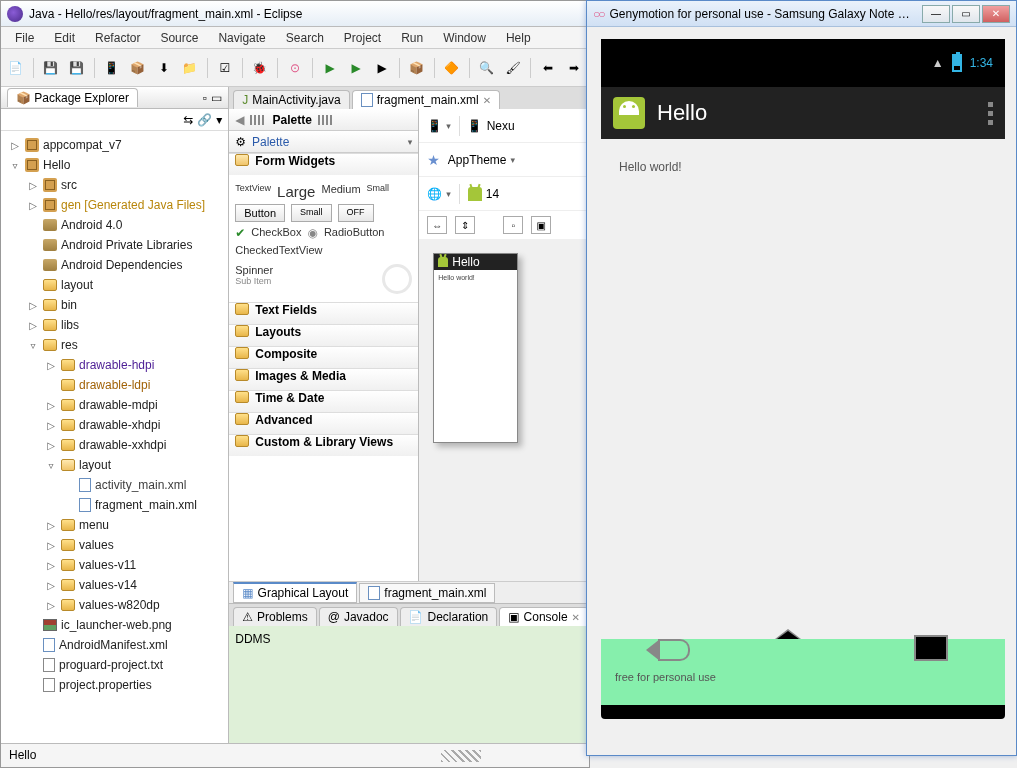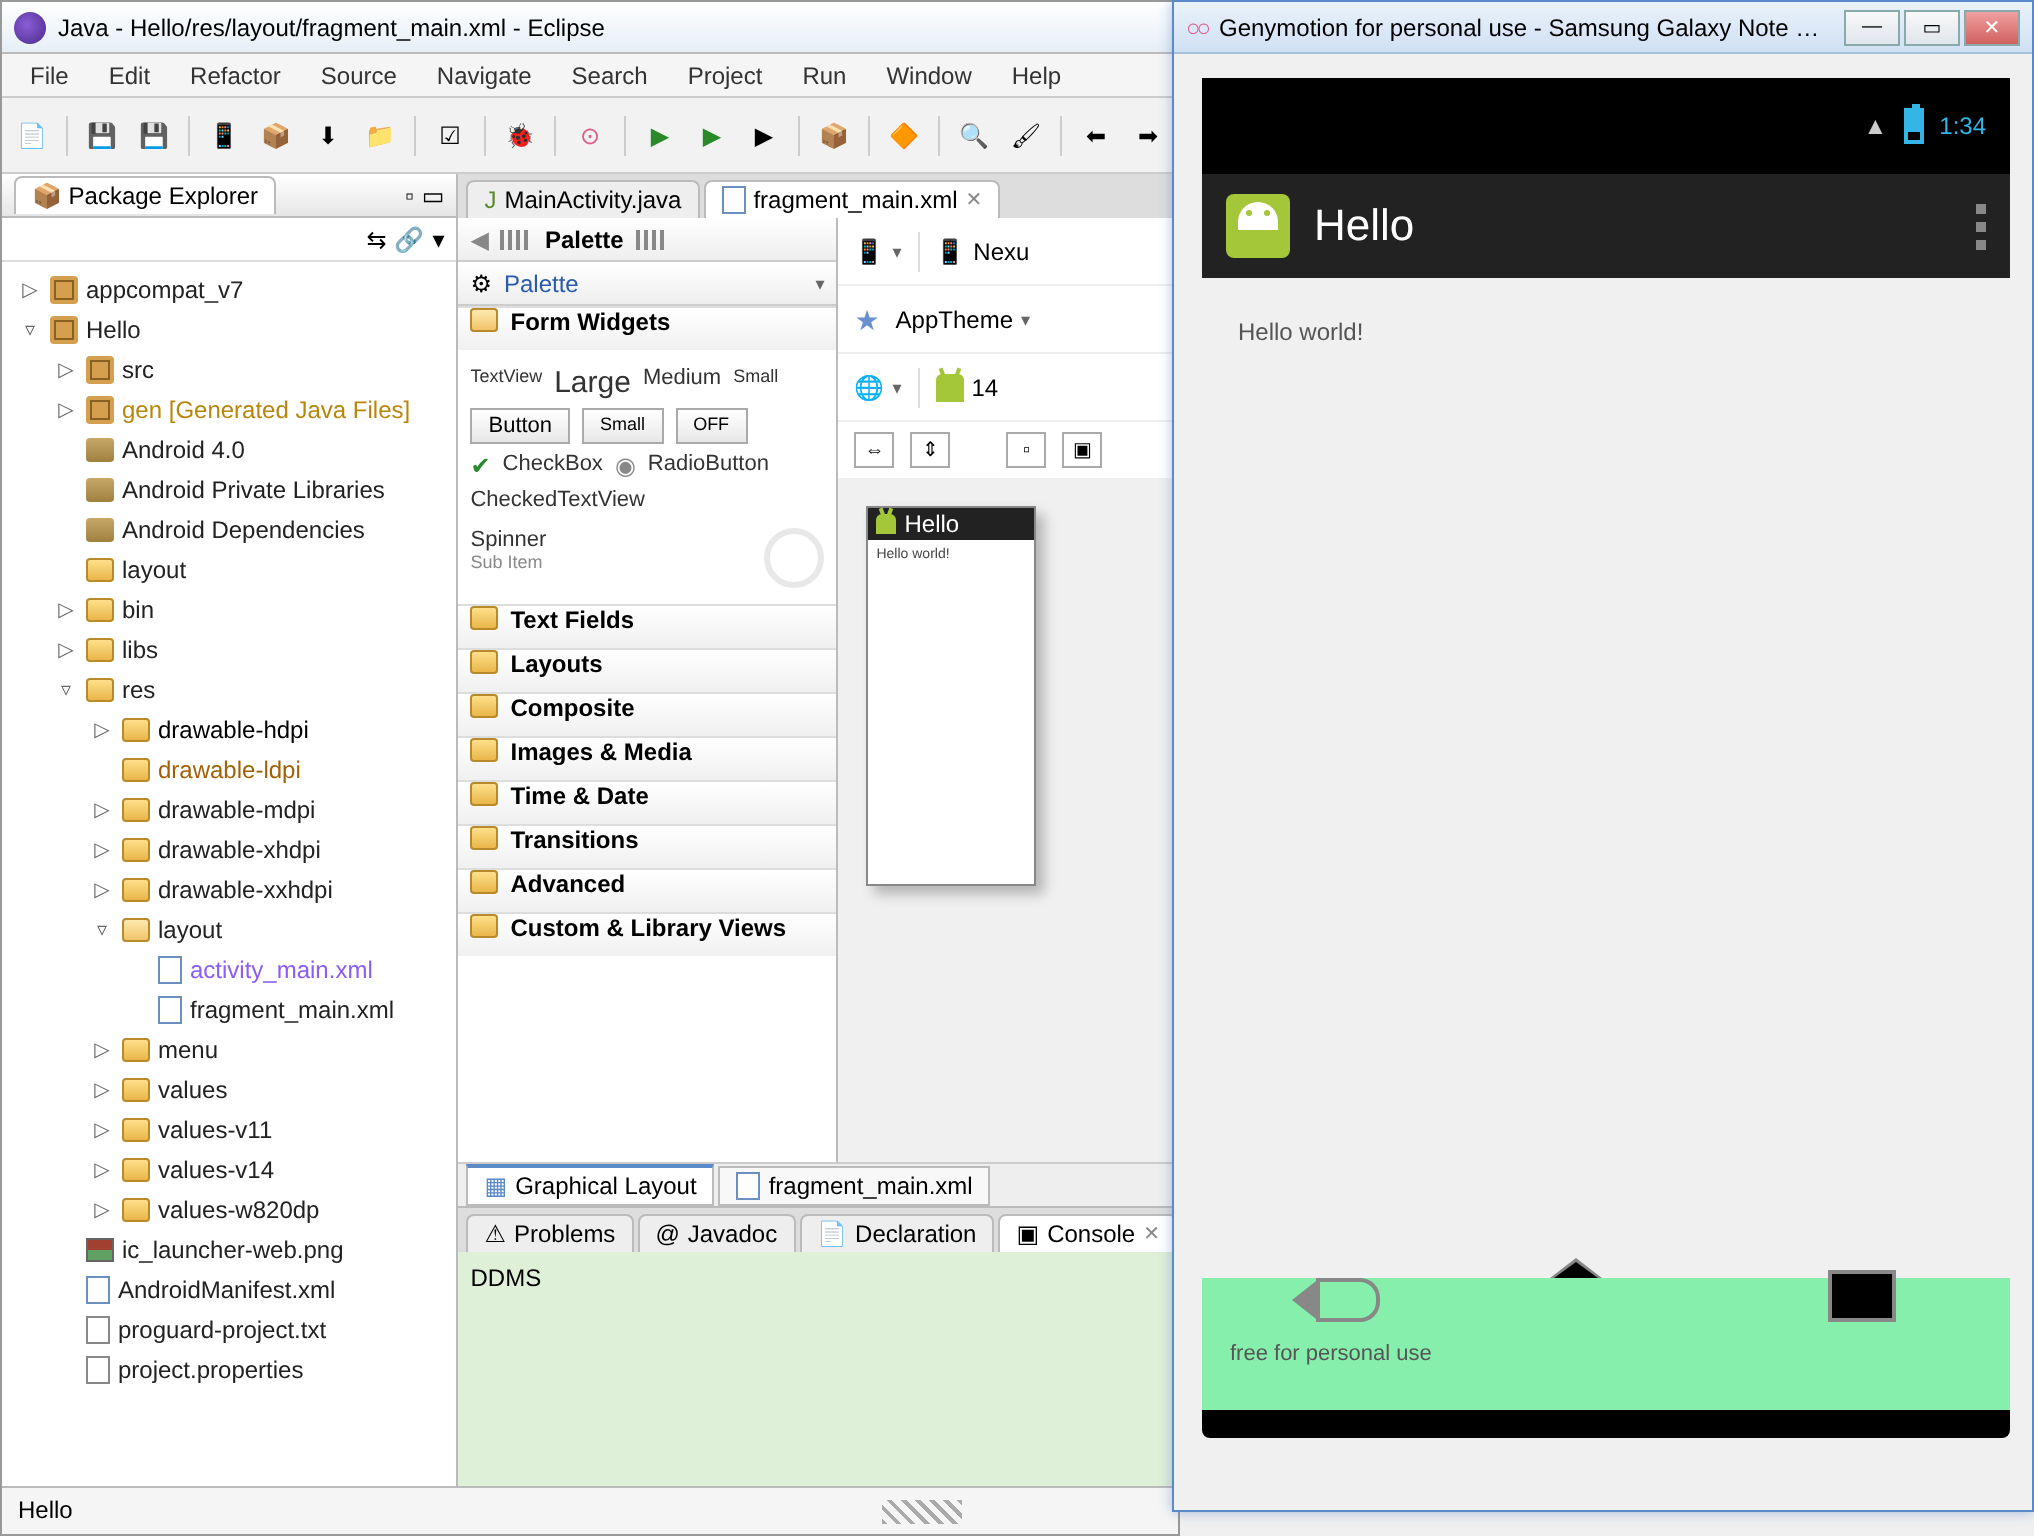"drawable-hdpi" span { color: #000000 -> #4c1d95 }
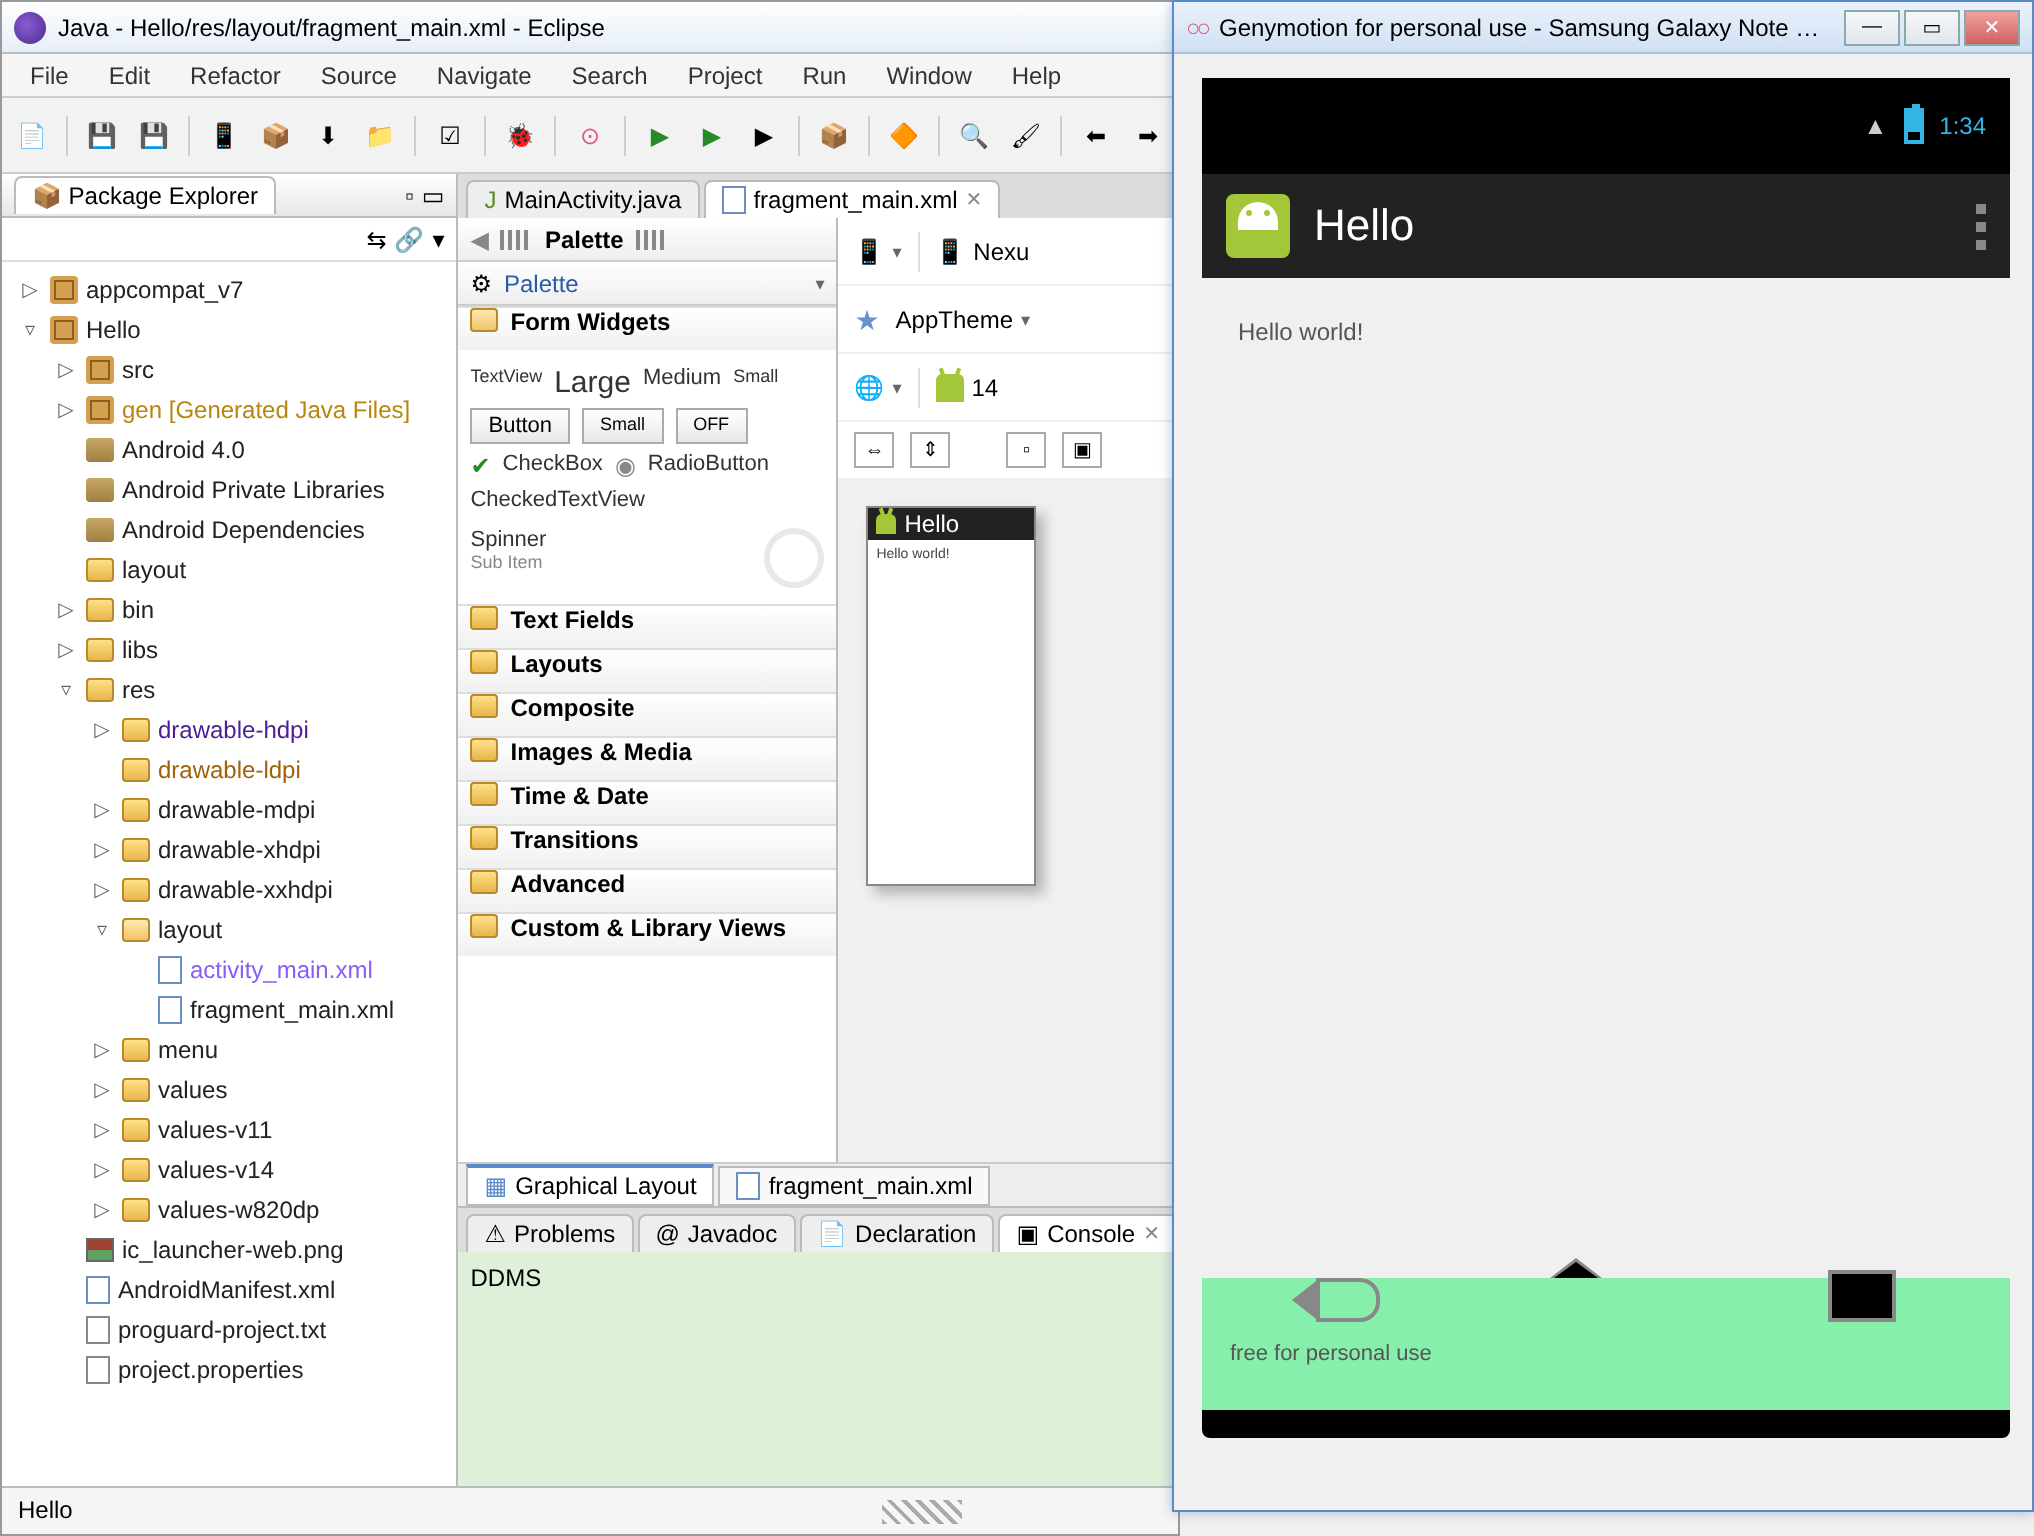"Transitions" div.pal-cat { html: <div> <span></span> <b>Transitions</b> </div> -> none }
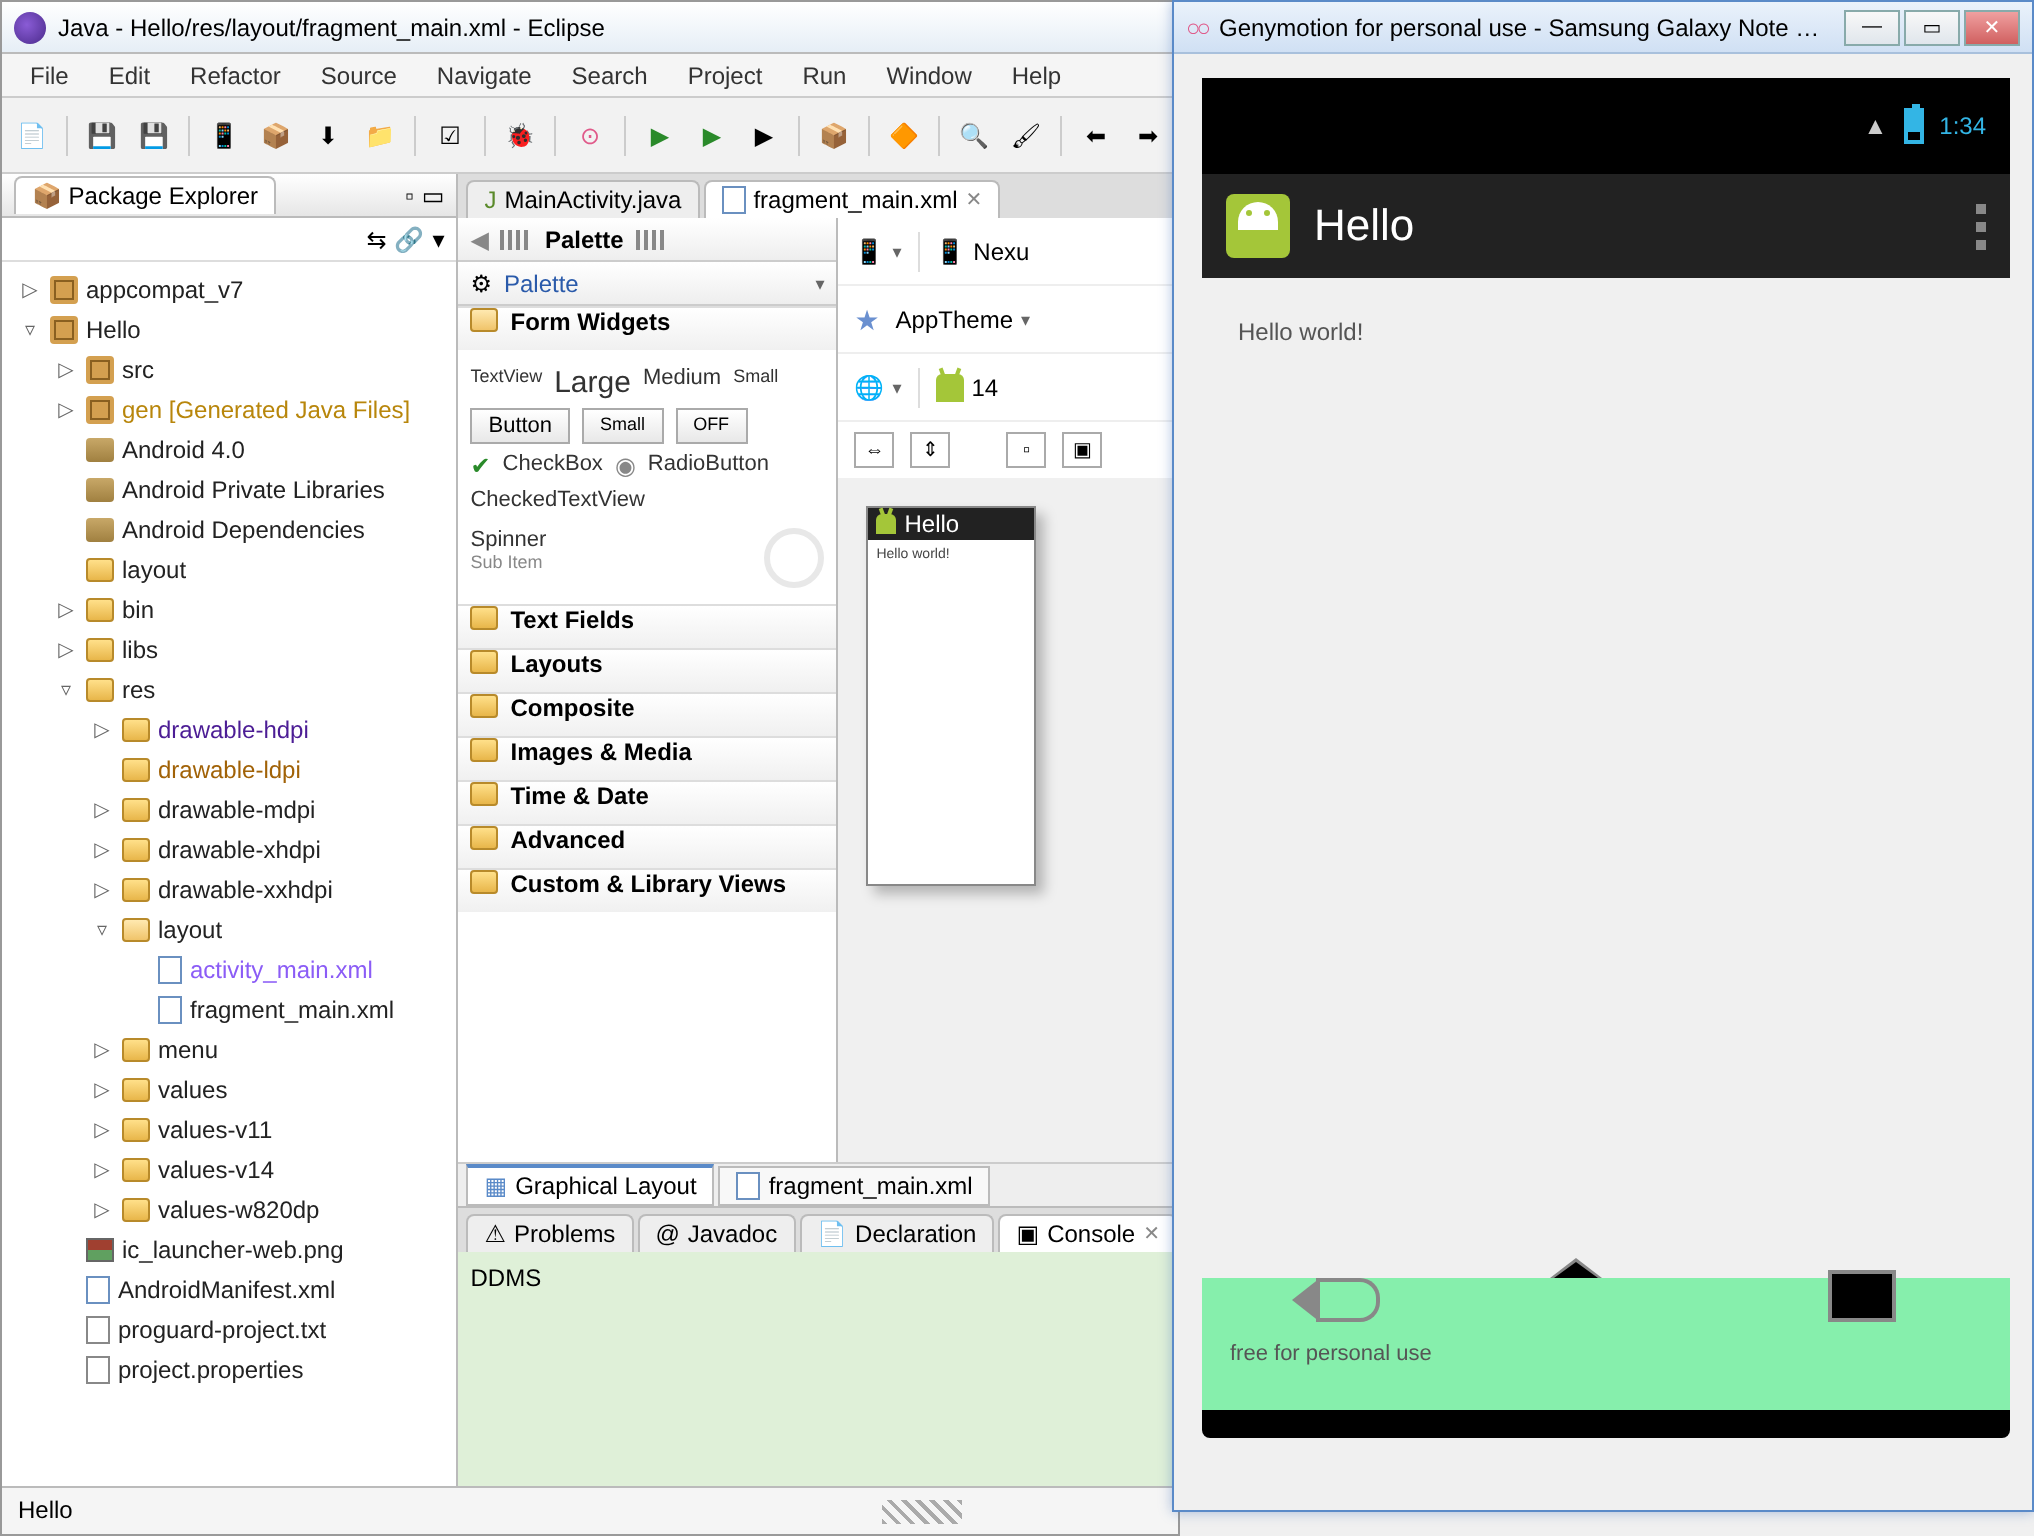"activity_main.xml" span { color: #8b5cf6 -> #404040 }
